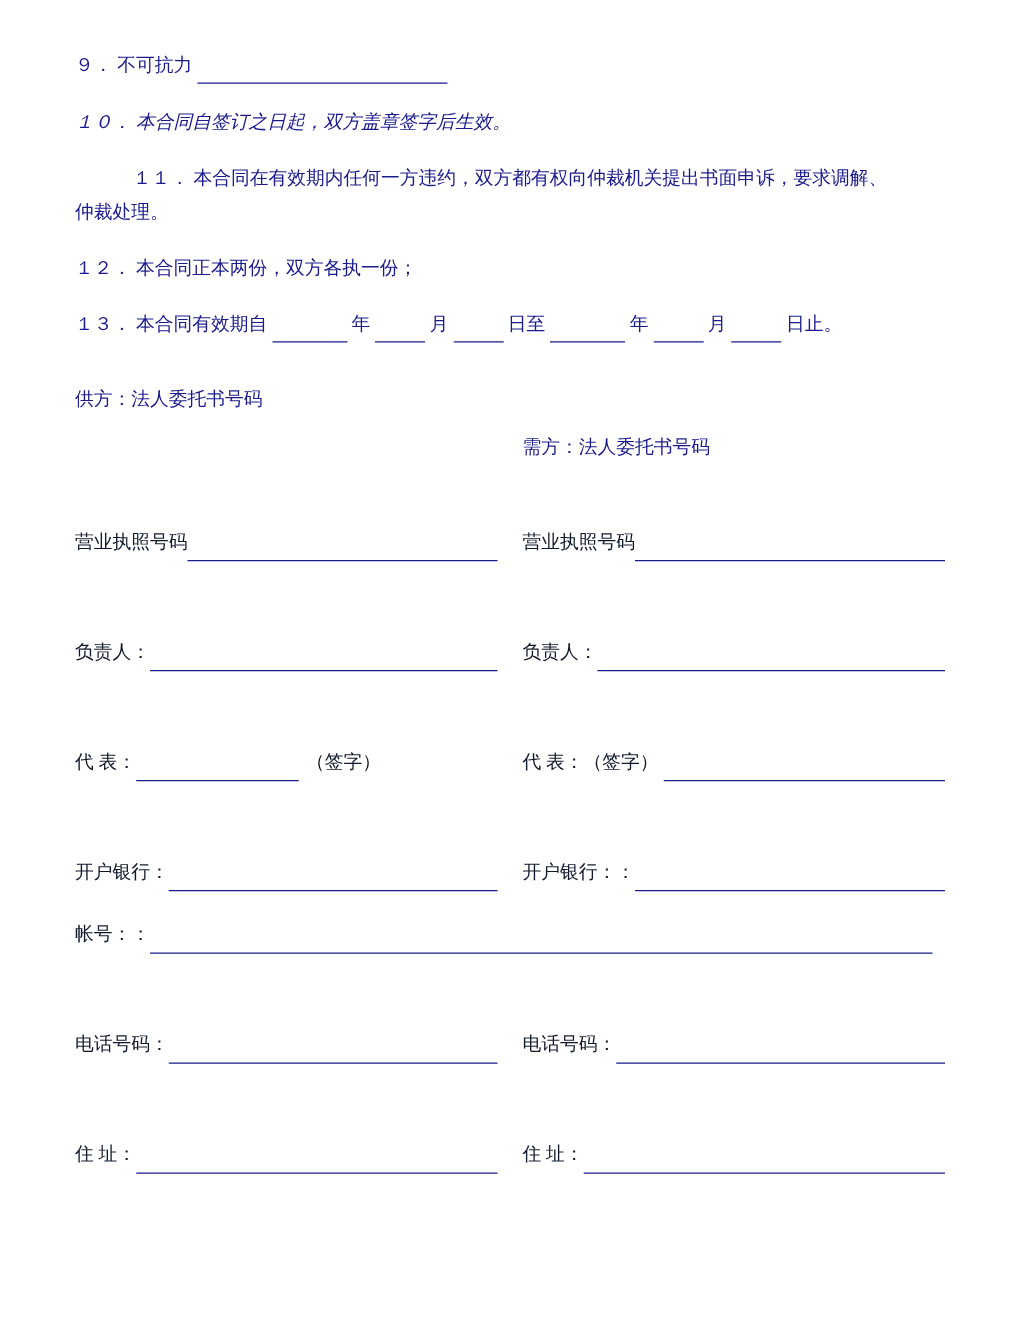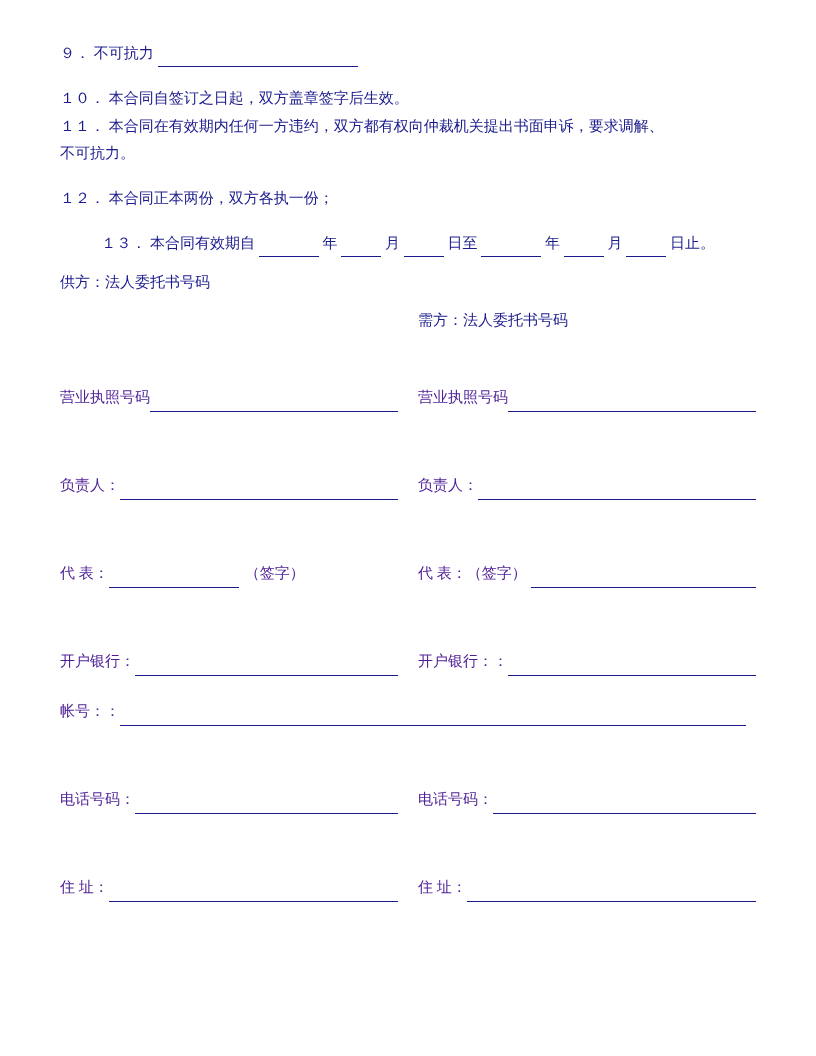"１０． 本合同自签订之日起，双方盖章签字后生效。" .section-10 { font-style: none -> italic; margin-bottom: 1px -> 18px }
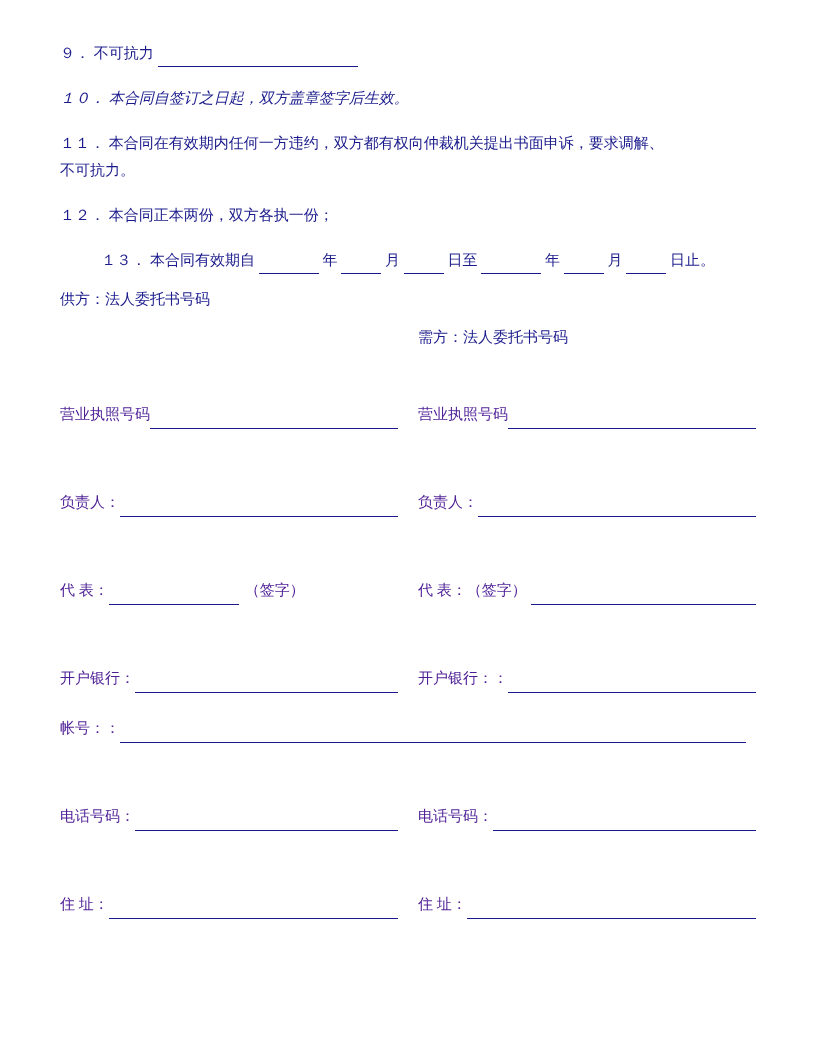"１１．" .wrap-text { text-align: none -> center }
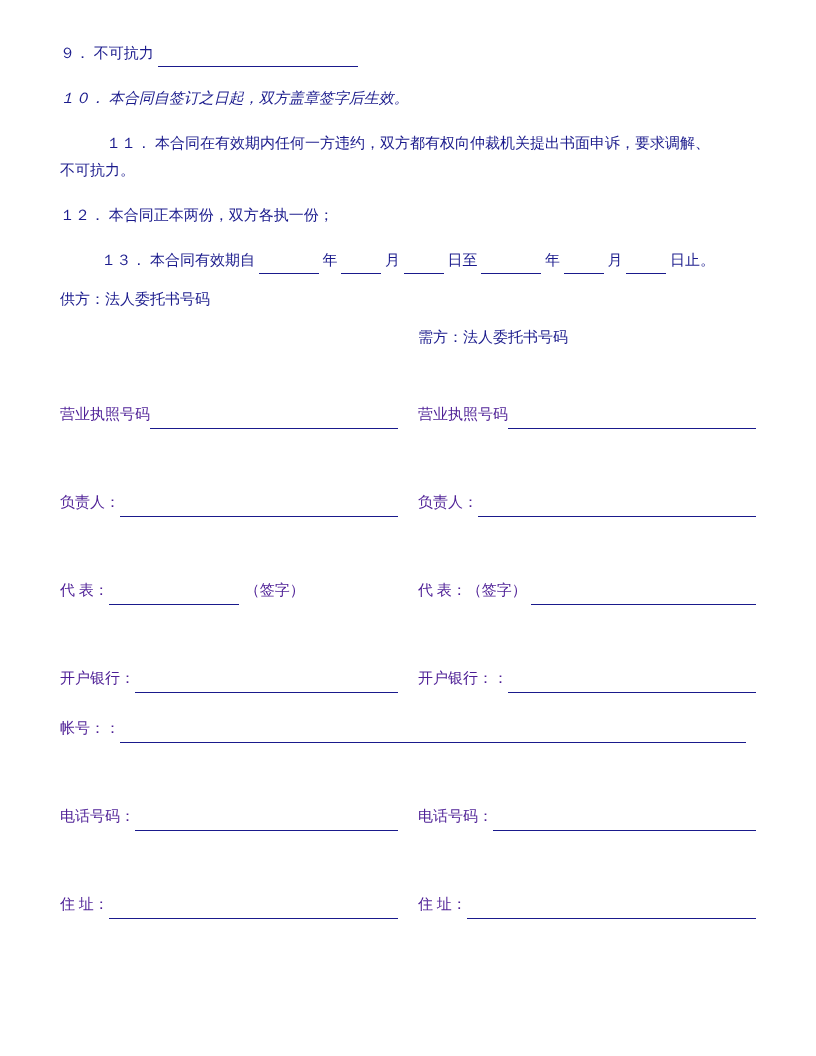"不可抗力。" span.clause-text { text: 不可抗力 -> 仲裁处理 }
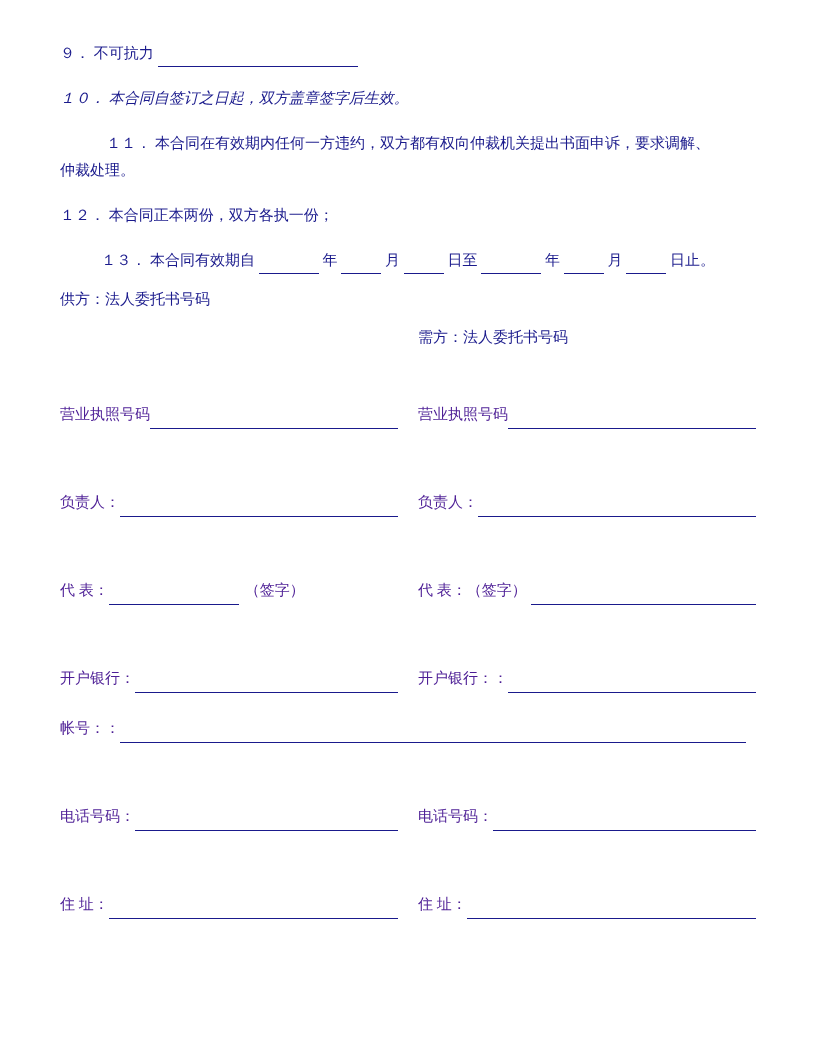"１３． 本合同有效期自 年 月 日至" .section-13 { margin-bottom: 16px -> 36px; text-align: center -> none }
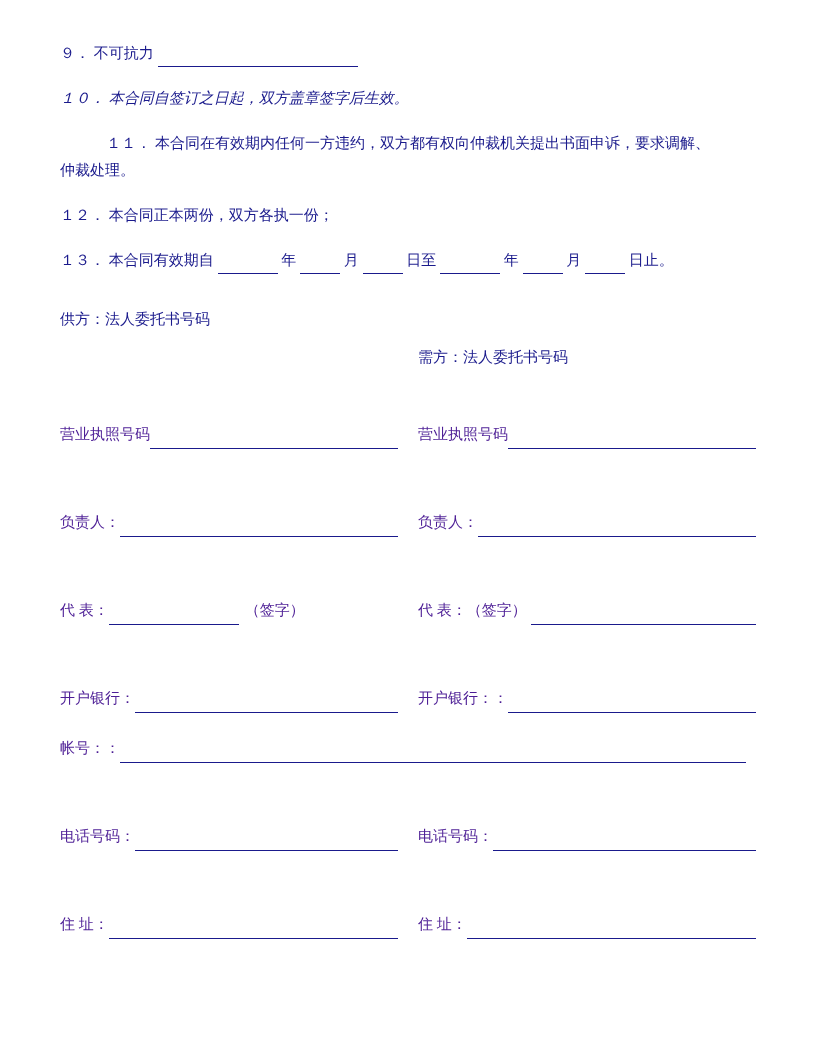"营业执照号码" .field-label { color: #4c1d95 -> #0f172a }
